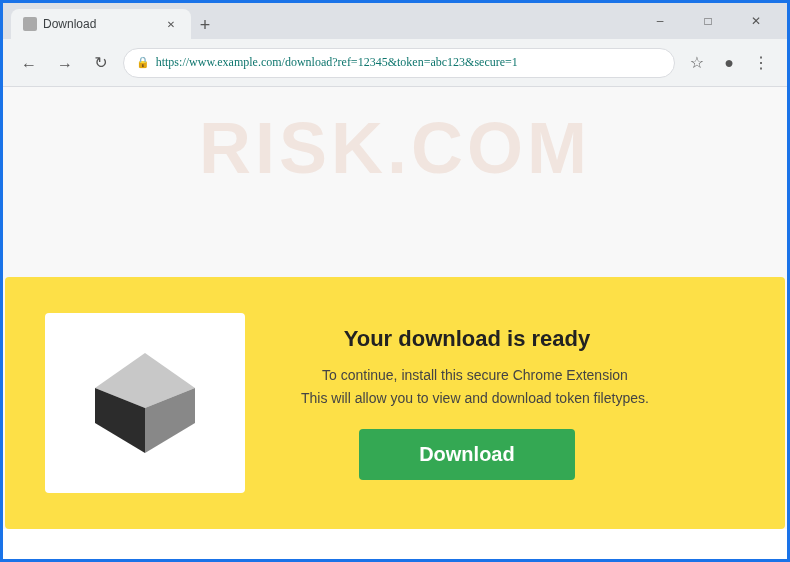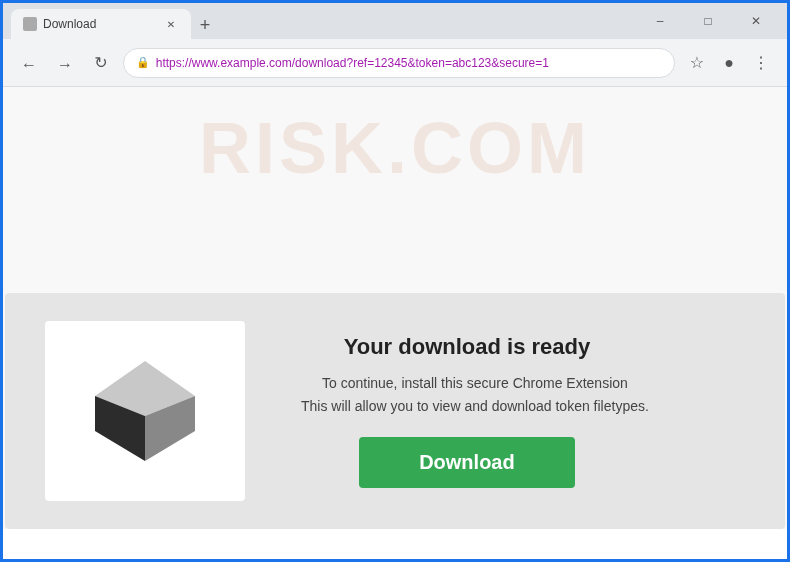"https://www.example.com/download?ref=123" .omnibox-text { color: #a21caf -> #0f766e; font-family: none -> Liberation Serif, serif }
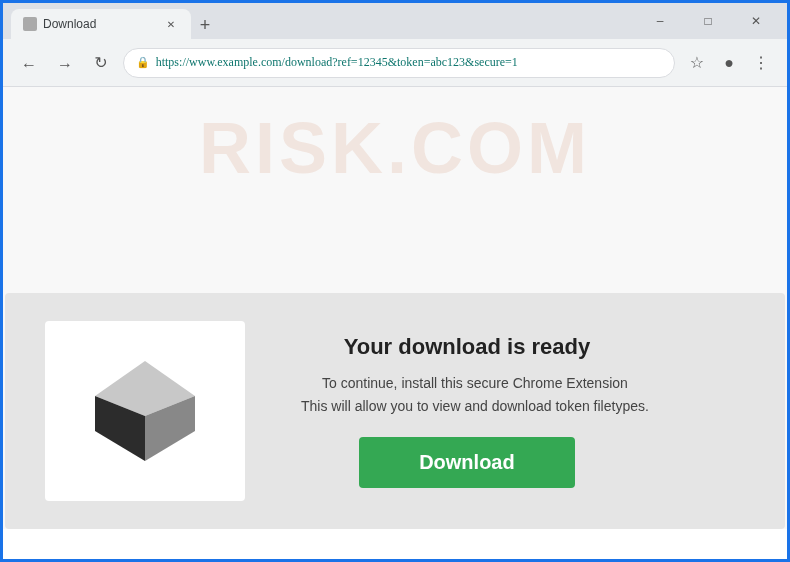"Your download is ready" .download-card { background: #e5e5e5 -> #fde047; padding: 28px 40px -> 36px 40px }
